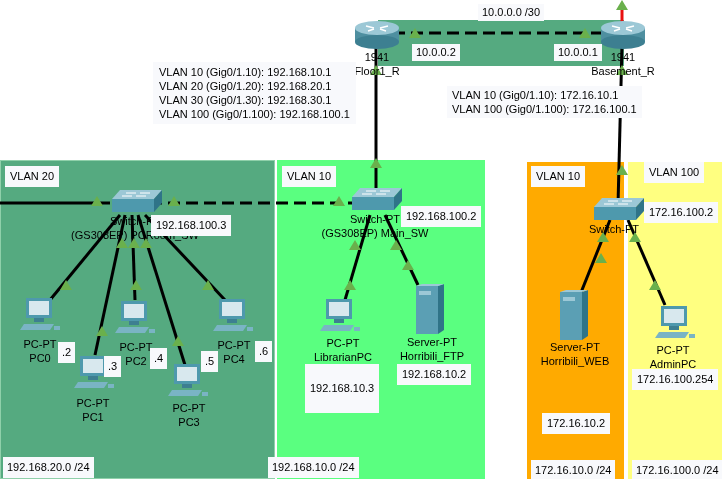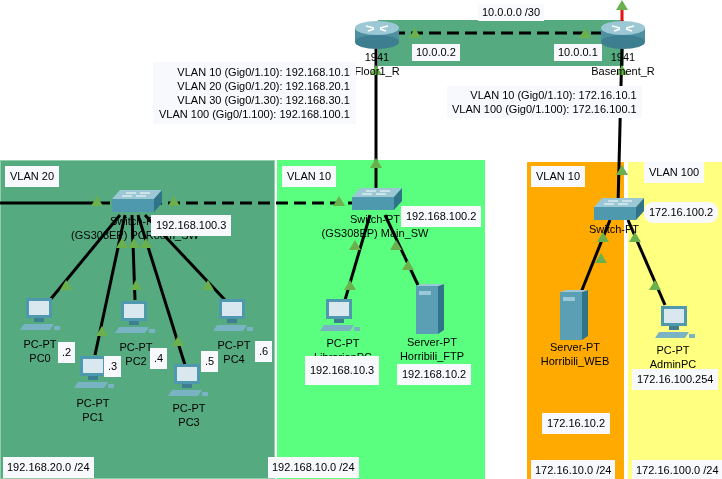"10.0.0.0 /30" .lbl { text-align: right -> none }
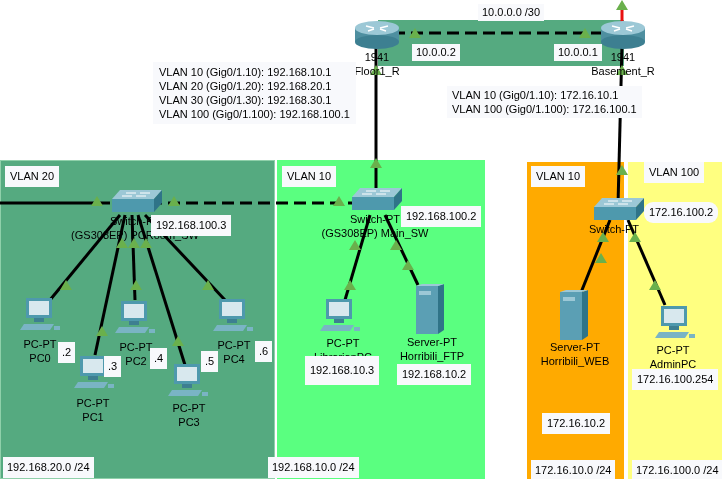"172.16.100.2" div.lbl { border-radius: 9px -> none }
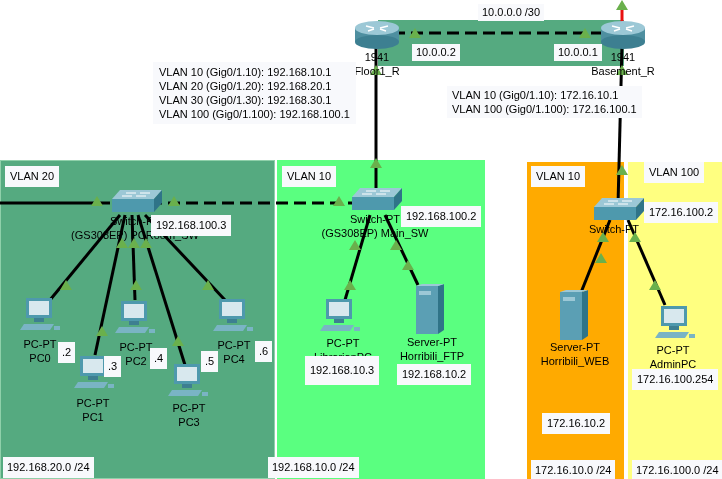"192.168.10.3" div.lbl { padding: 8px 5px -> 18px 5px; top: 356px -> 364px }
